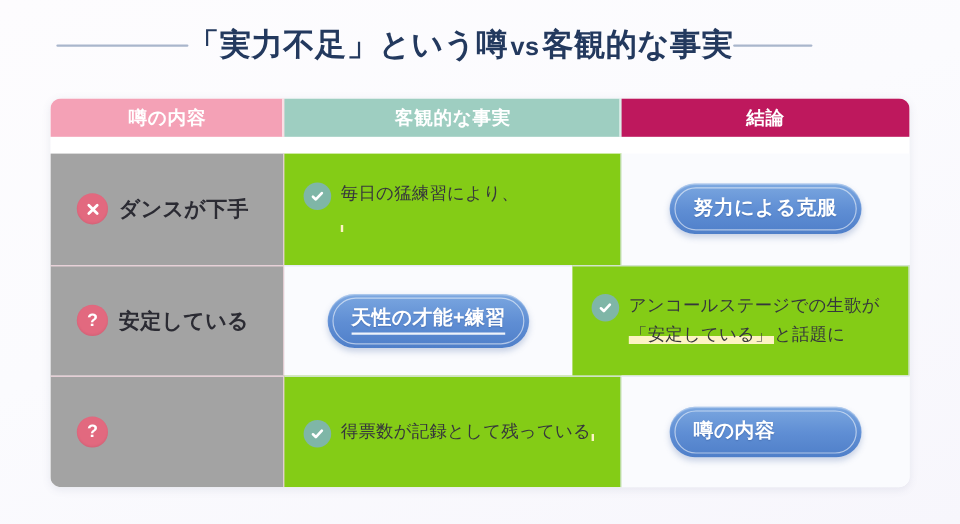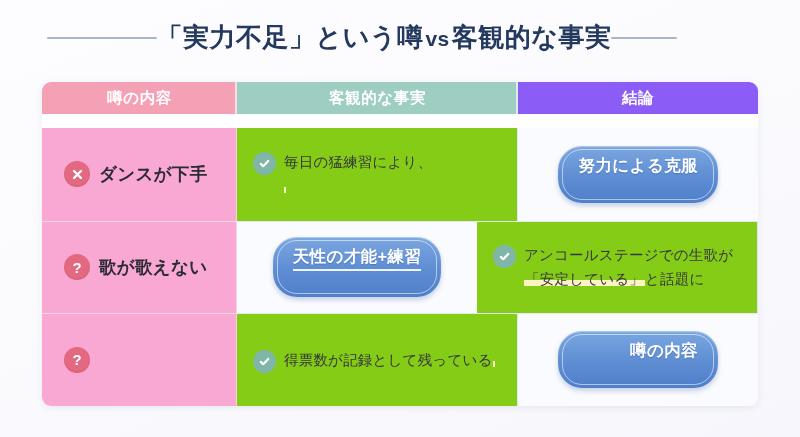"結論" .thead .c3 { background: #8b5cf6 -> #be185d }
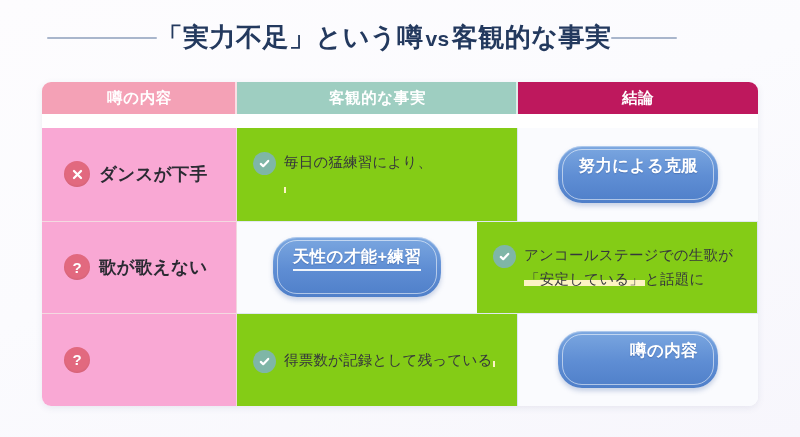"ダンスが下手" .tbody .c1 { background: #f9a8d4 -> #a3a3a3 }
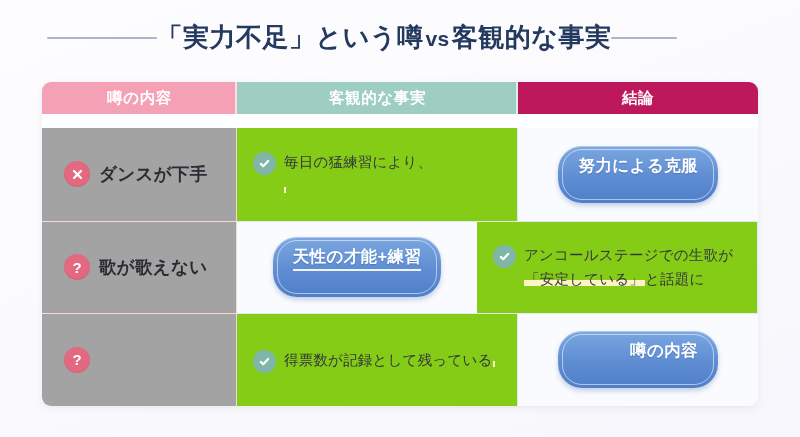"努力による克服" .pill { justify-content: flex-end -> flex-start; padding: 9px 20px 26px -> 9px 20px 11px }
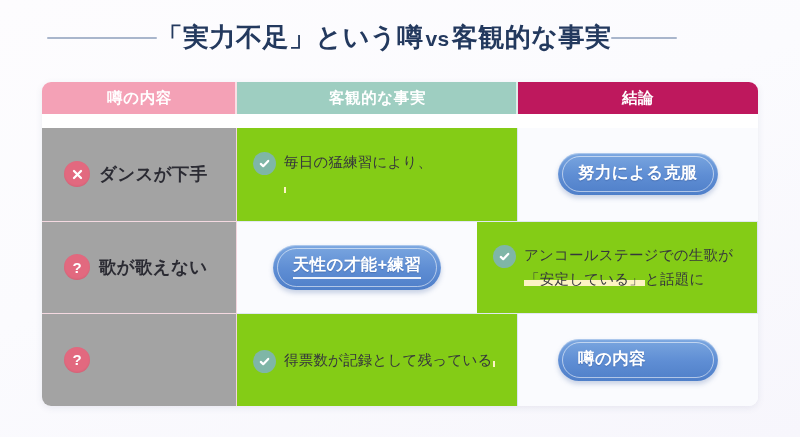"歌が歌えない" span.rumour-text { text: 歌が歌えない -> 安定している }
